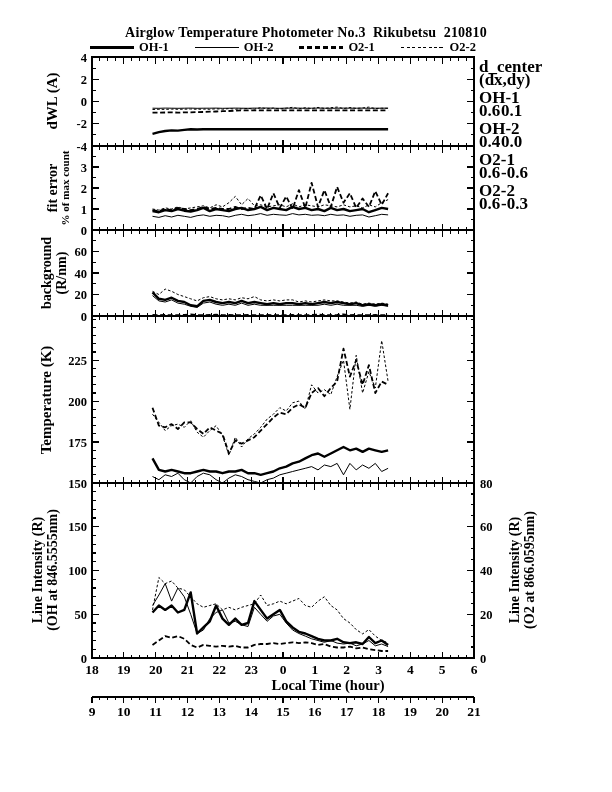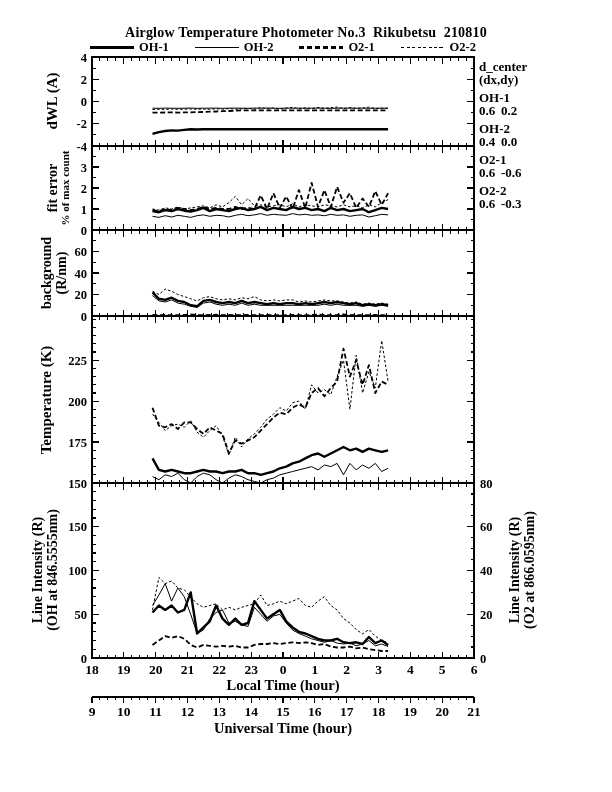"d_center" .anno { font-size: 13px -> 17px }
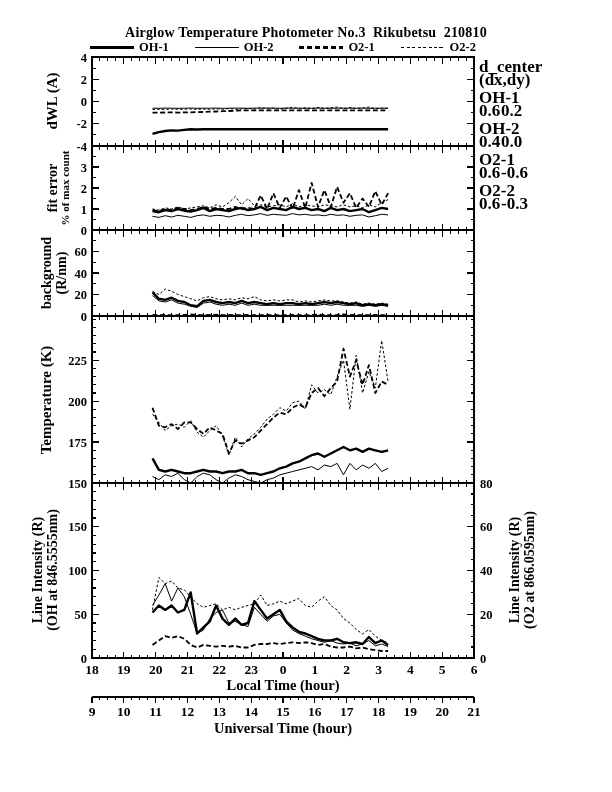"0.2" span { text: 0.2 -> 0.1 }
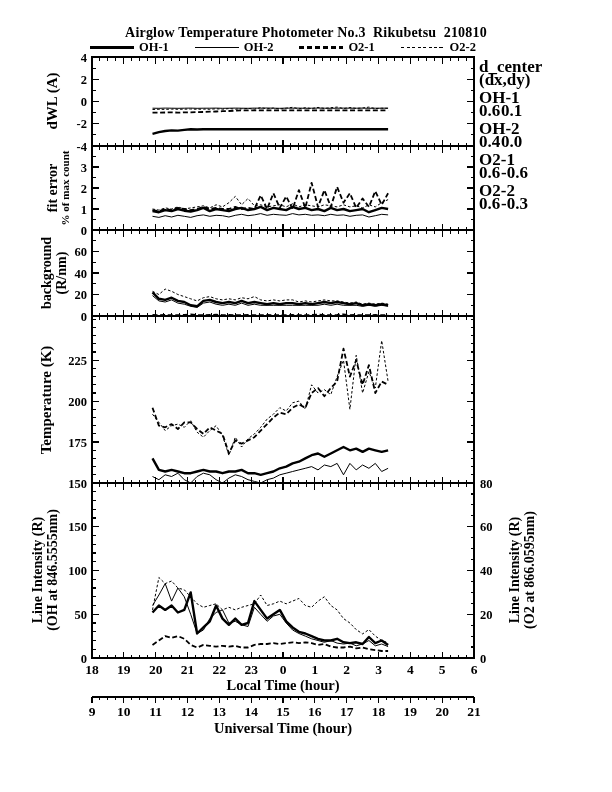"Local Time (hour)" #lt-title { margin-left: none -> 45px }
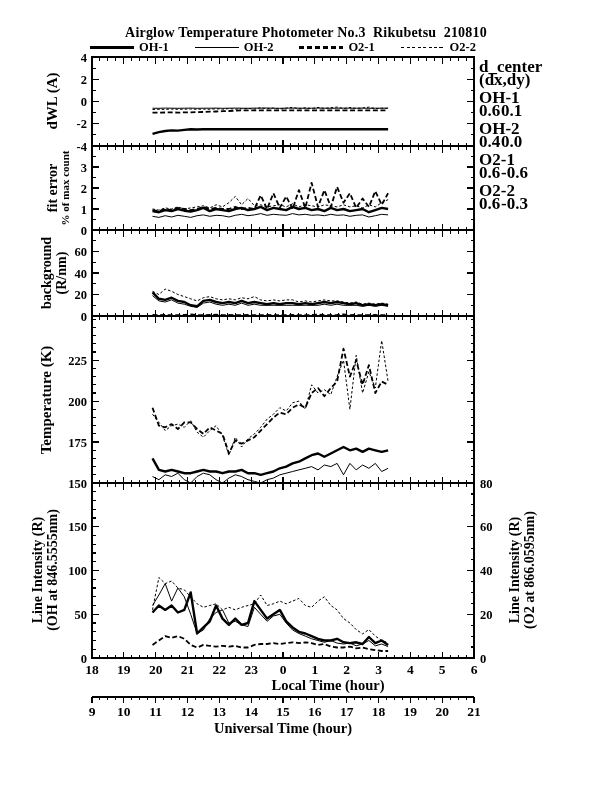"Universal Time (hour)" div.xtitle { html: <div>Universal Time (hour)</div> -> none }
